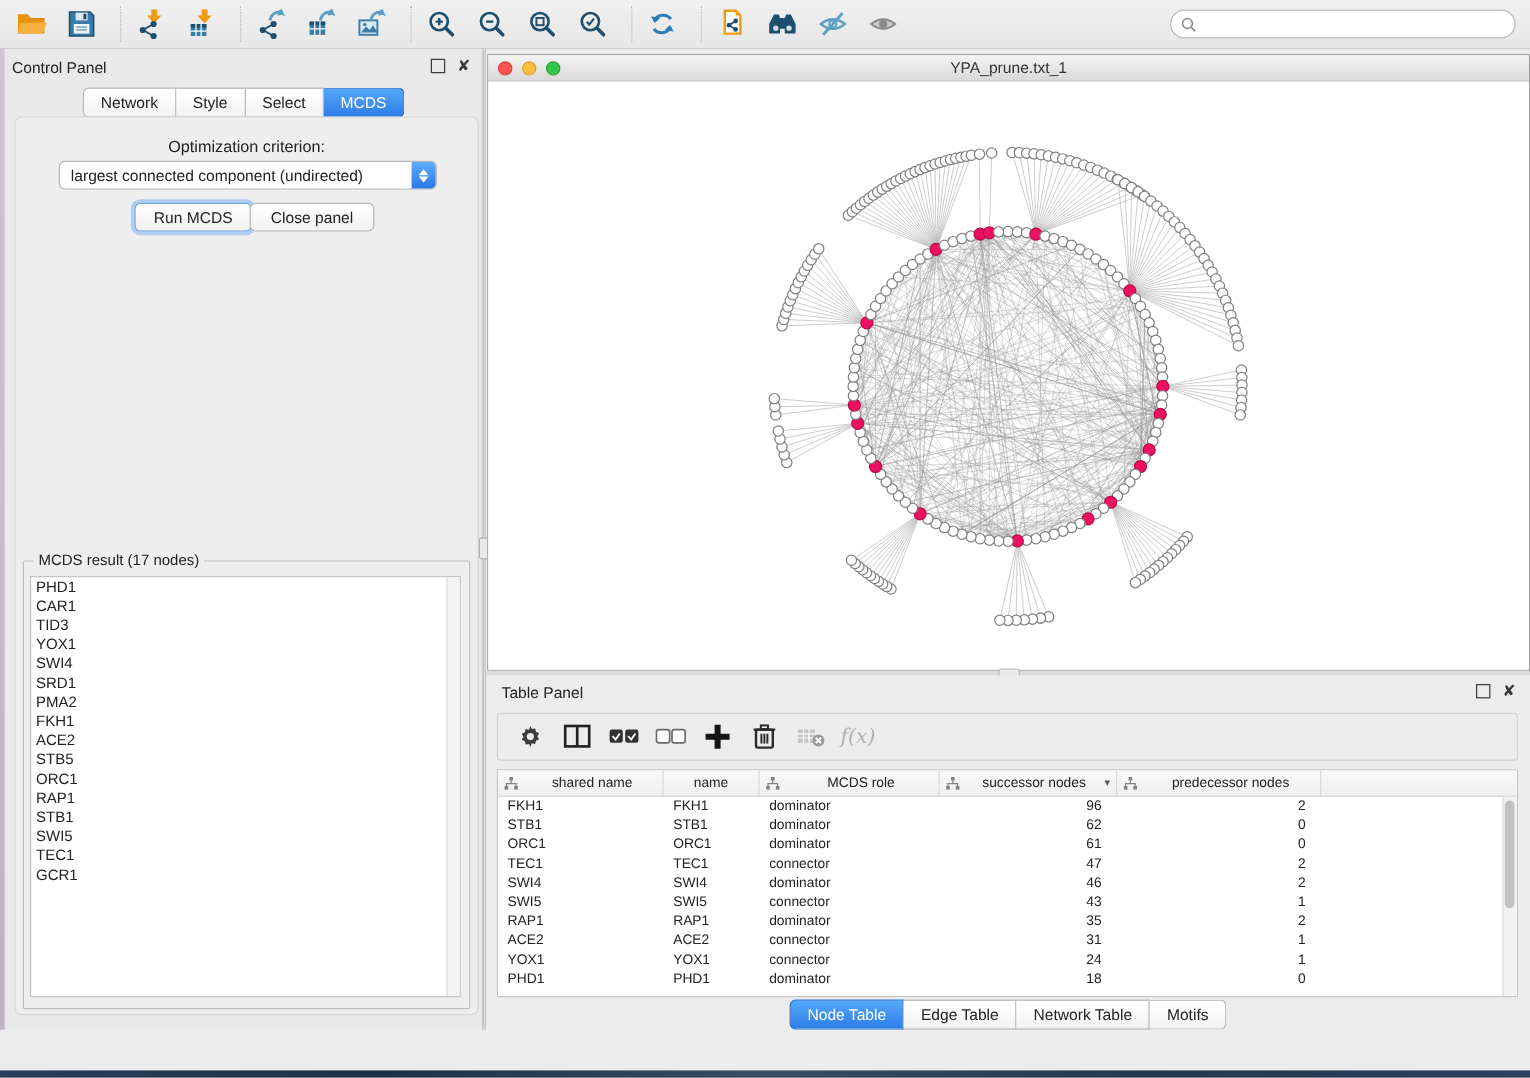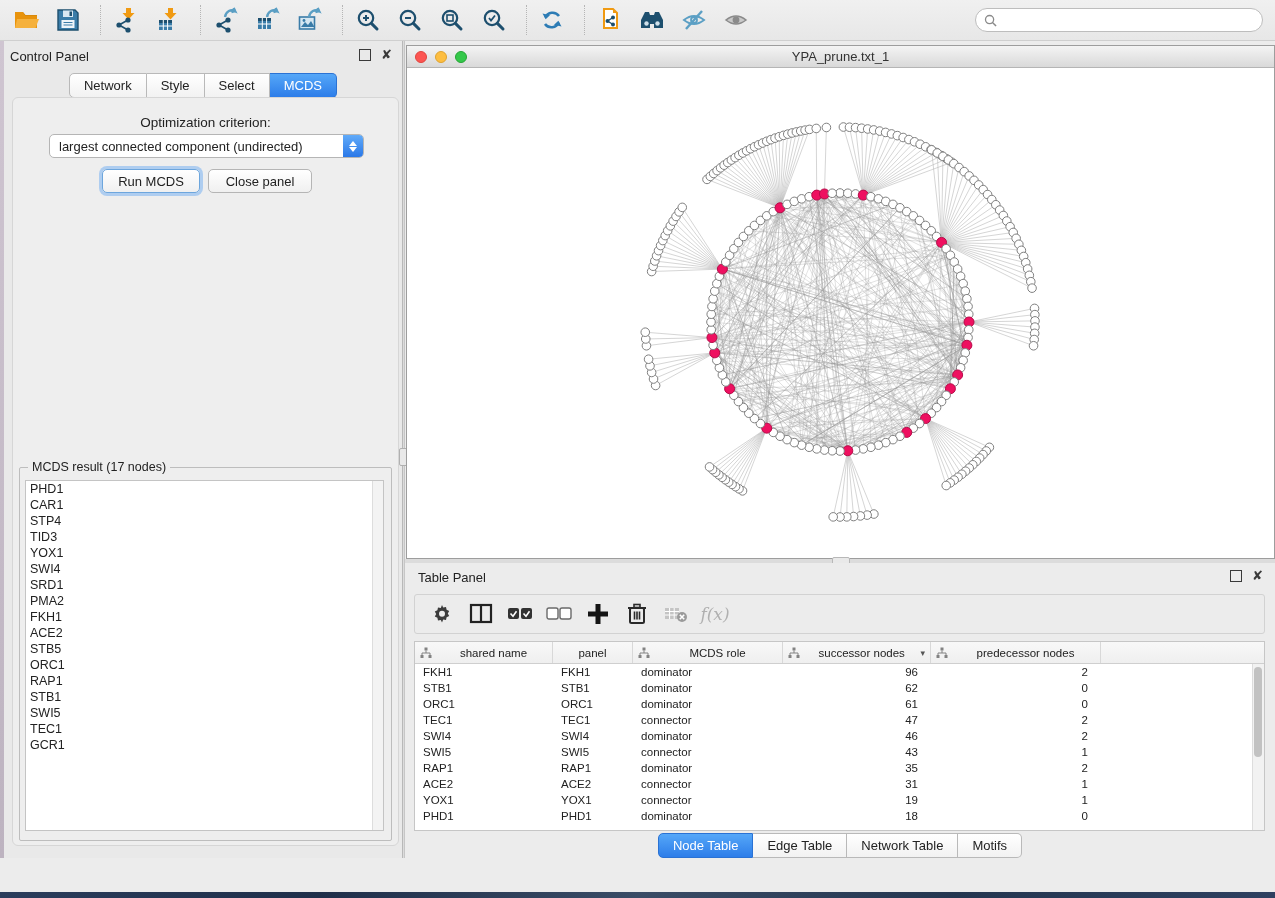"Run MCDS" div.btn { left: 89px -> 99px }
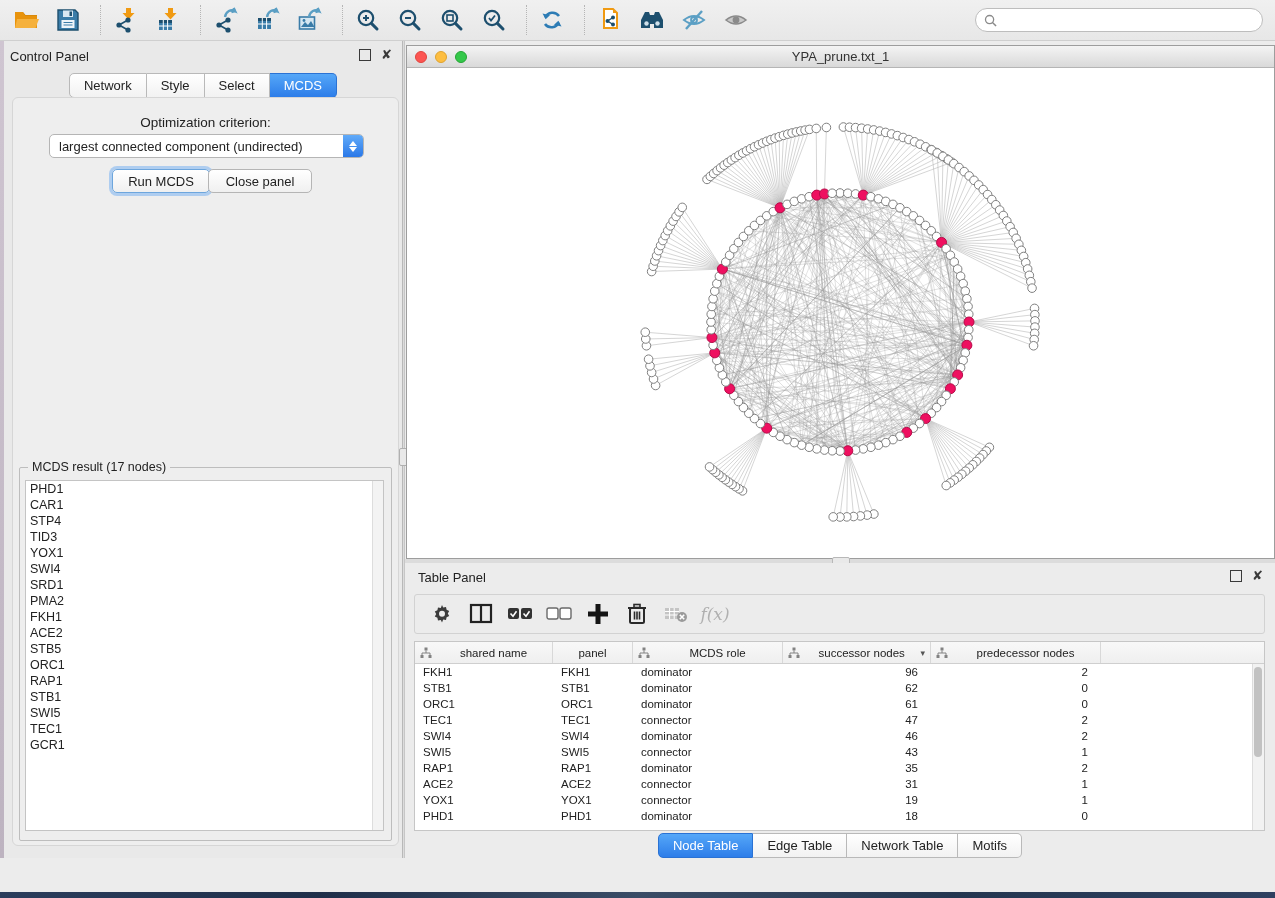"STP4" div.mcds-item { html: <div>STP4</div> -> none }
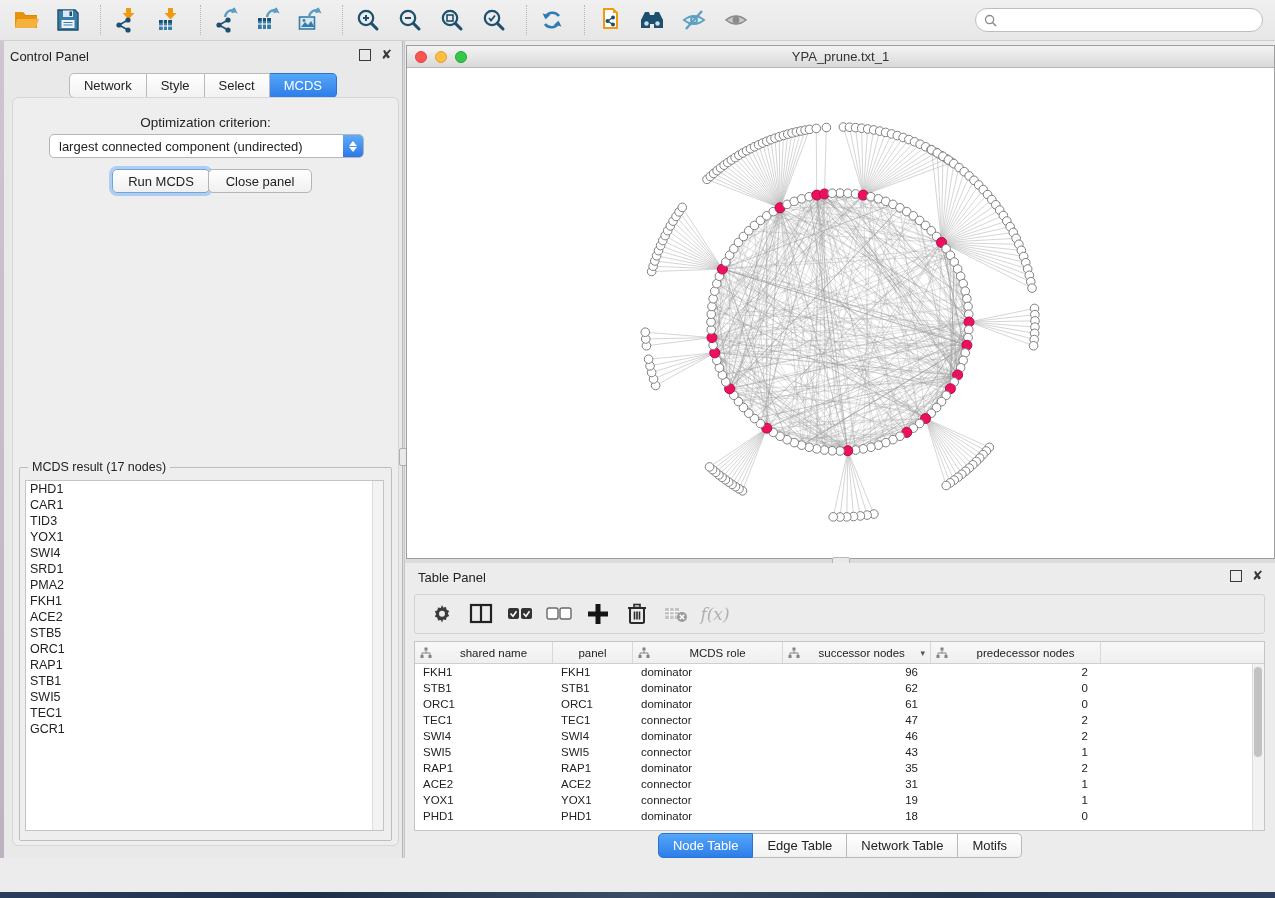"panel" span.lbl { text: panel -> name }
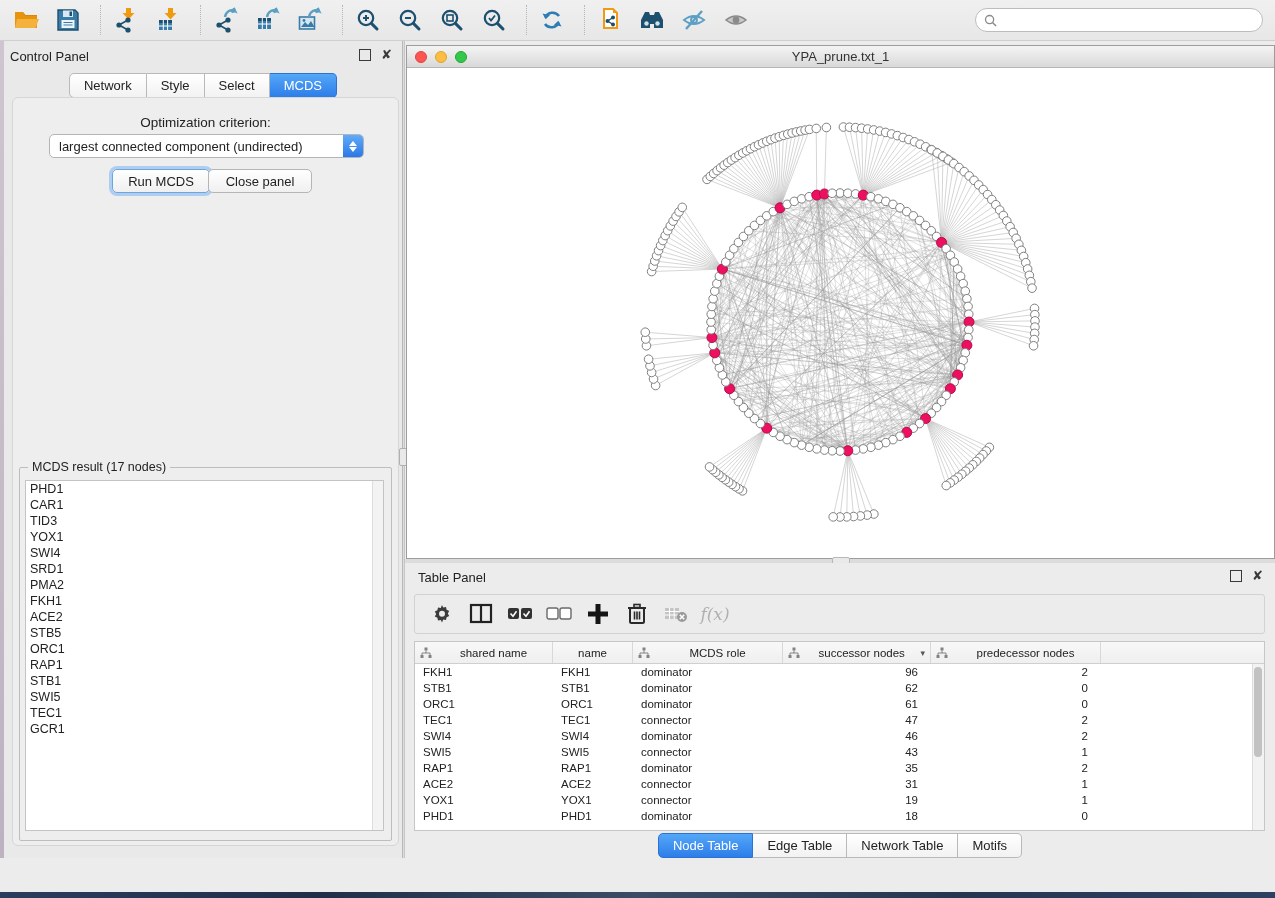"19" div.td { text: 19 -> 24 }
